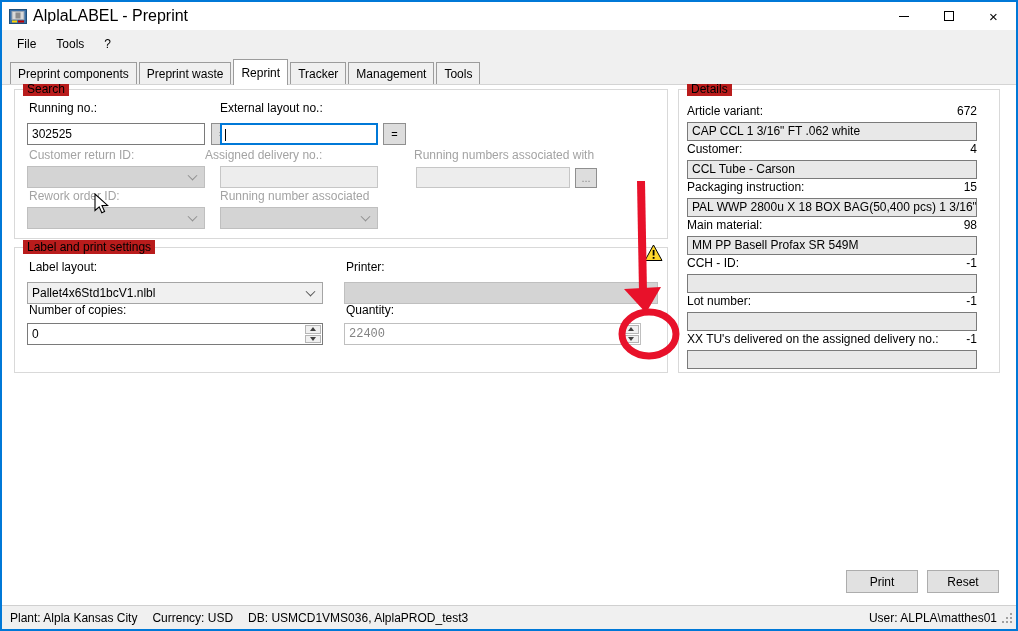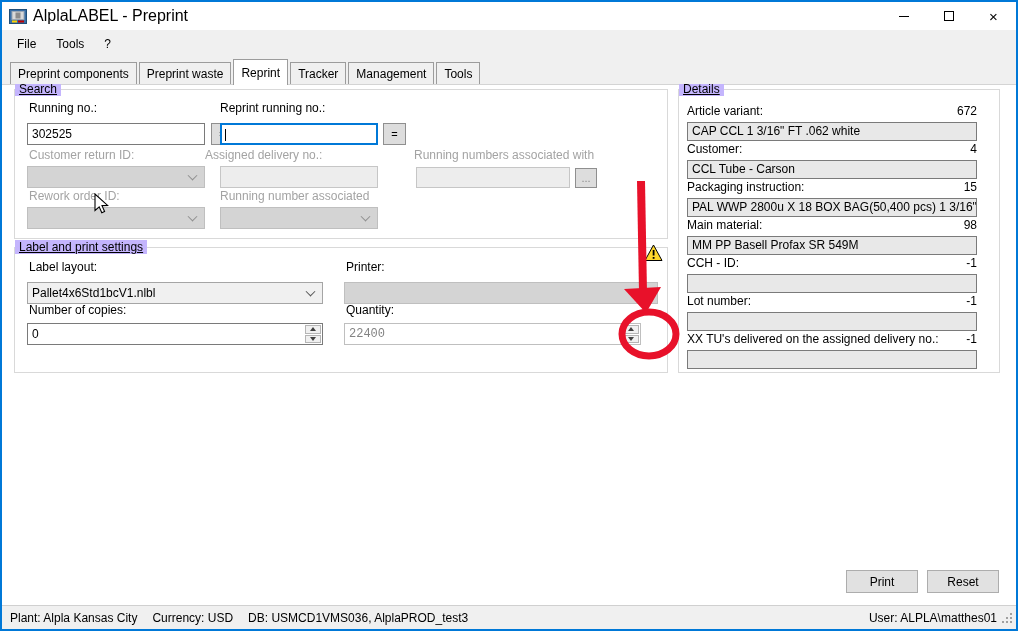"Search" .legend { background: #c4b5fd -> #b91c1c; left: 0 -> 8px; text-decoration: underline -> none }
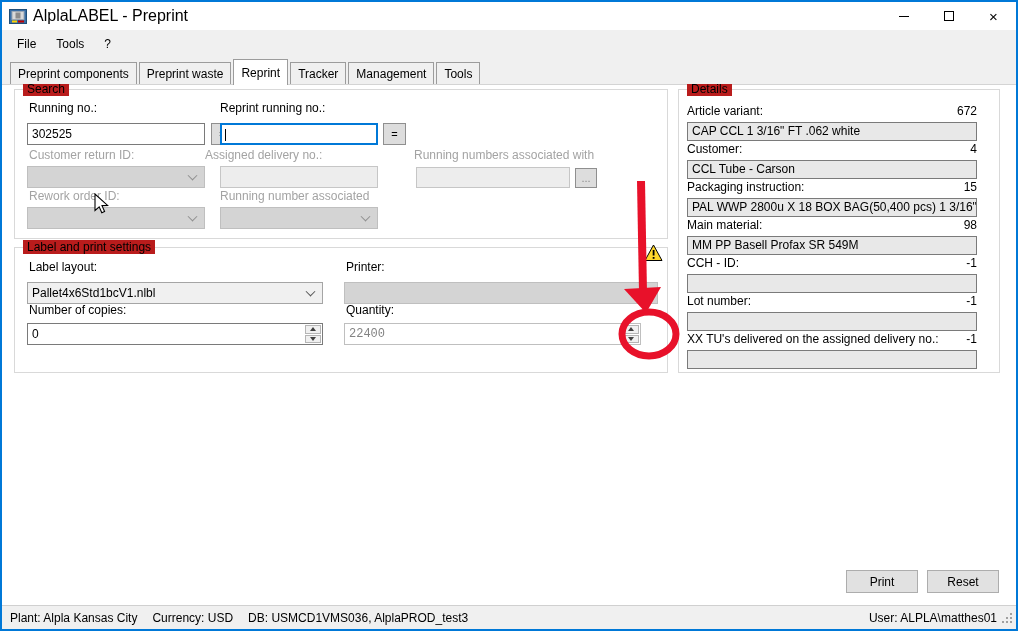"Reprint running no.:" span.lbl { text: Reprint running -> External layout }
